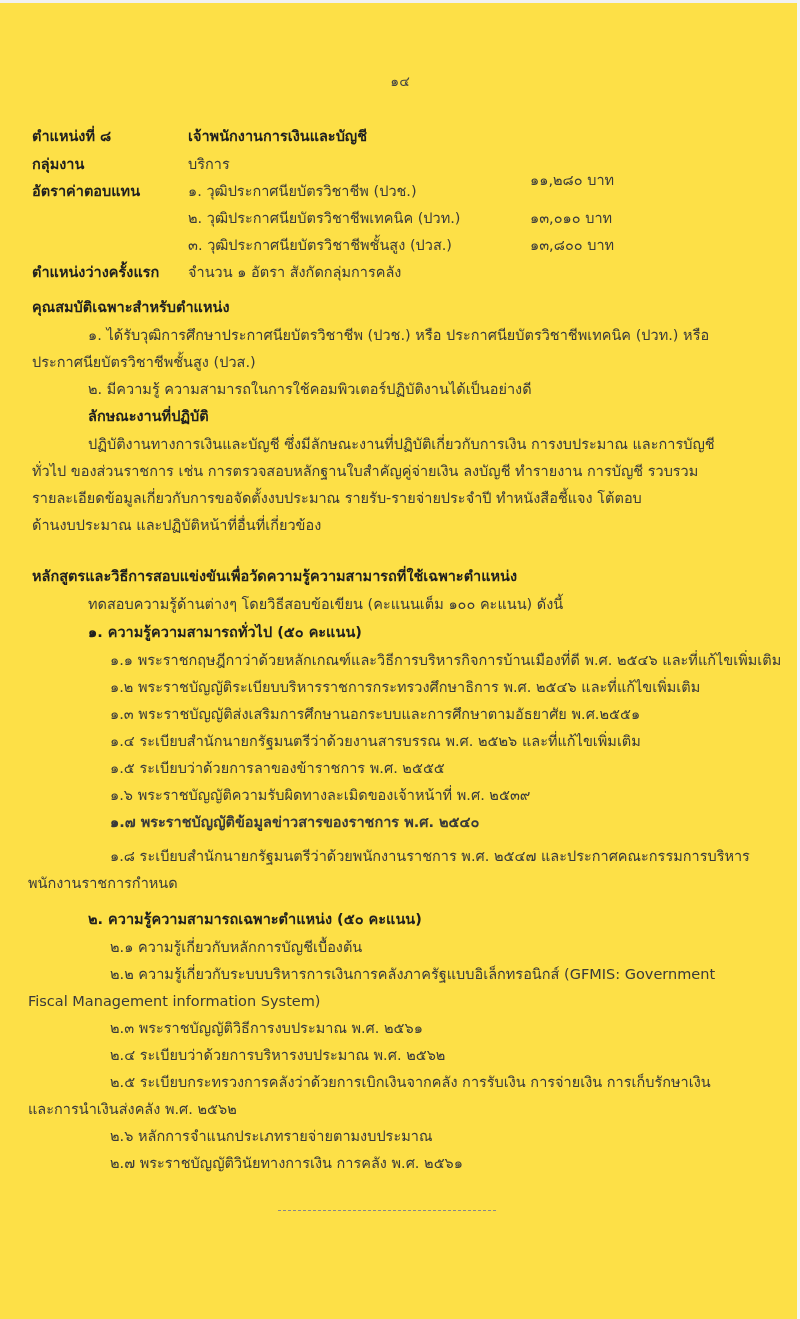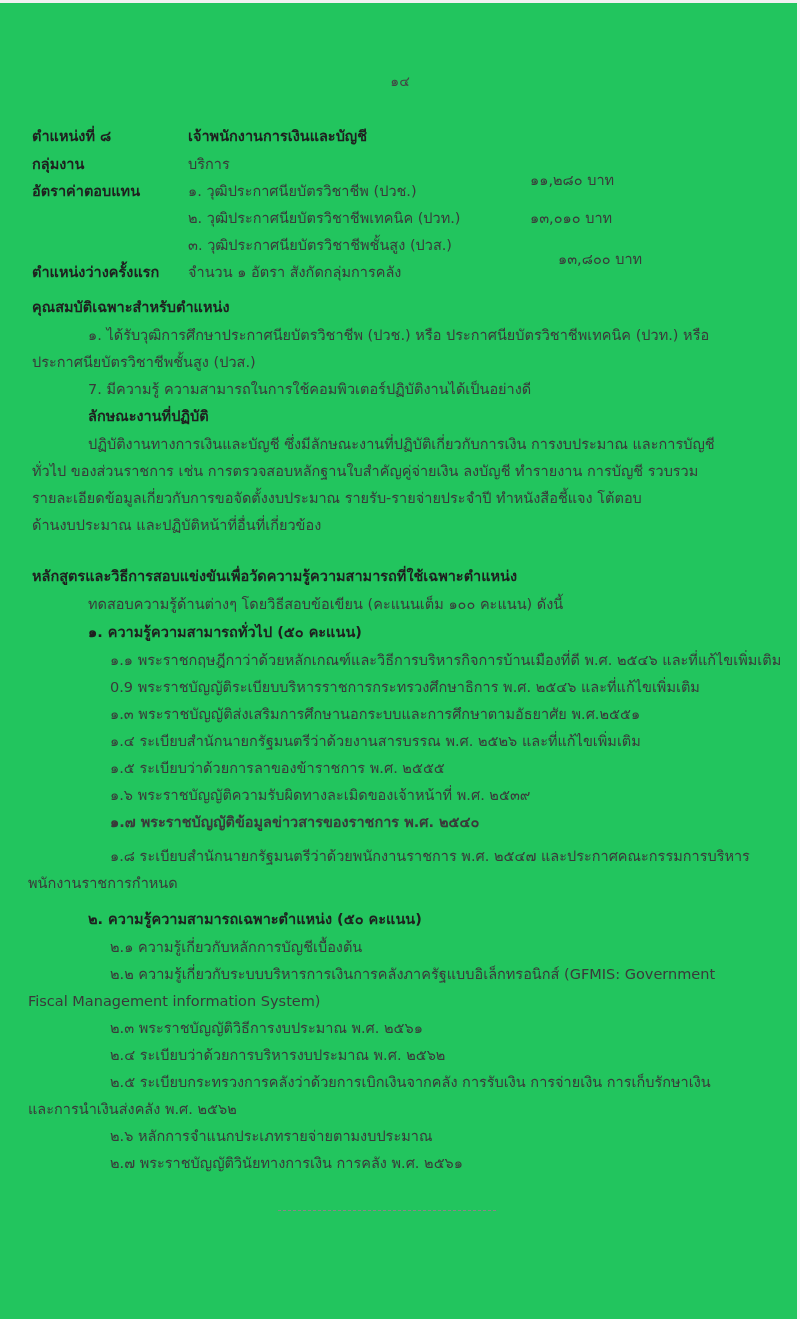"๑๔" .page { background: #22c55e -> #fde047 }
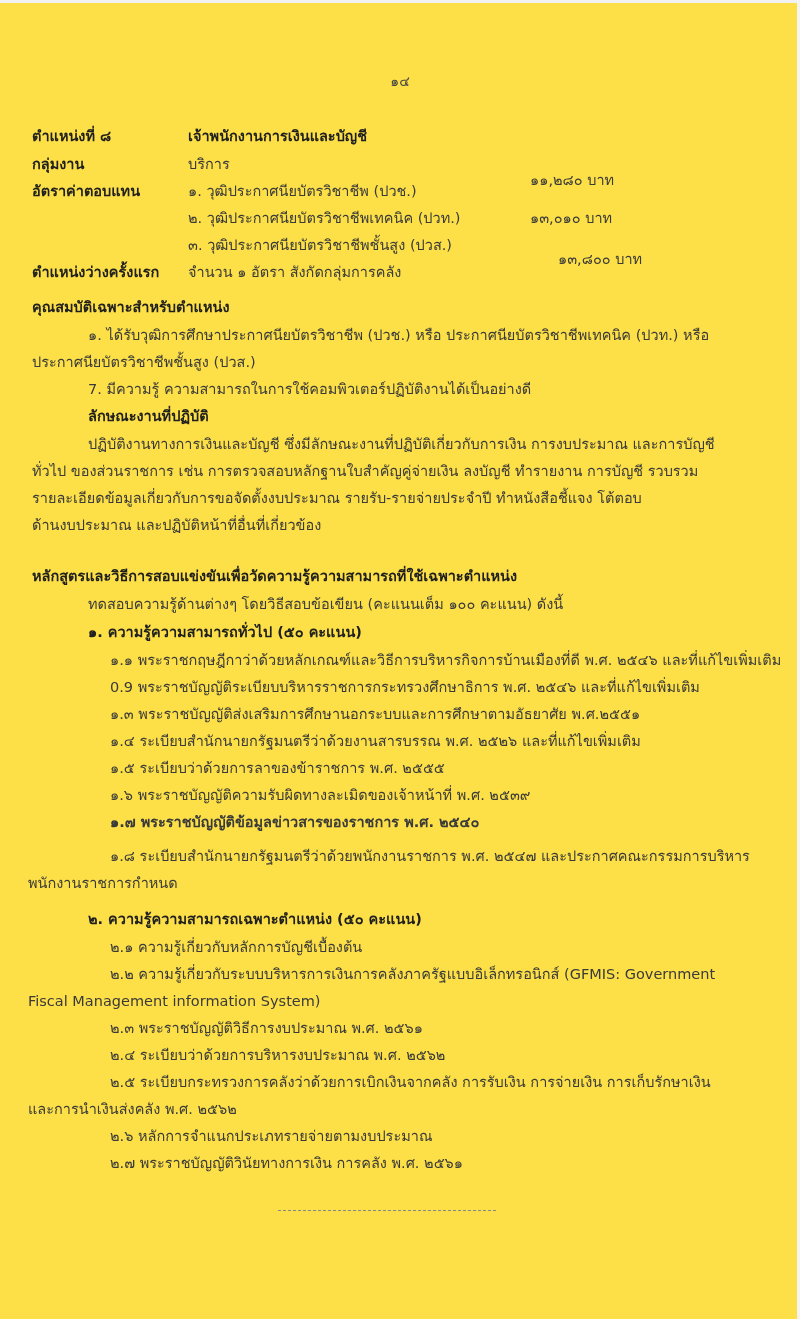"๑๓,๘๐๐ บาท" div.t { margin-left: 28px -> none; top: 249px -> 235px }
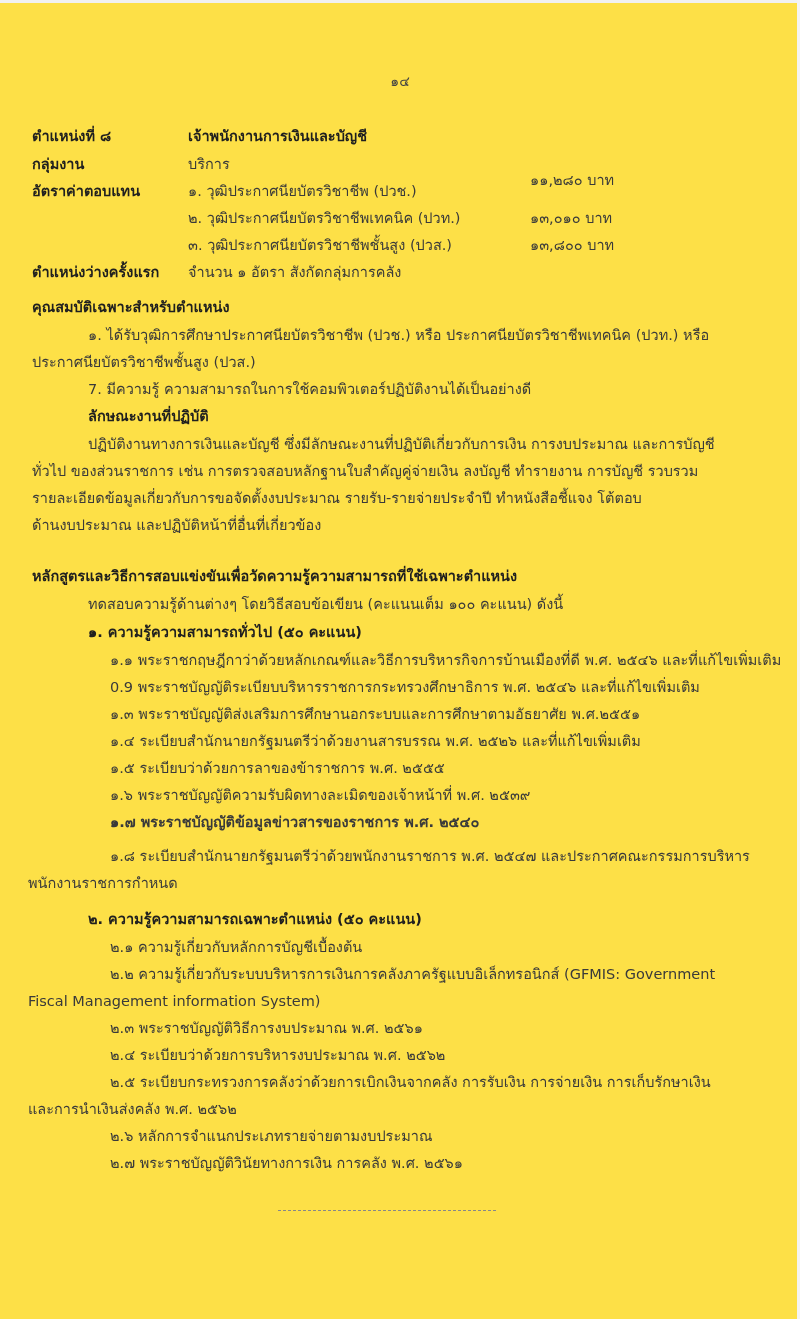"7. มีความรู้" div.t { text: 7 -> ๒ }
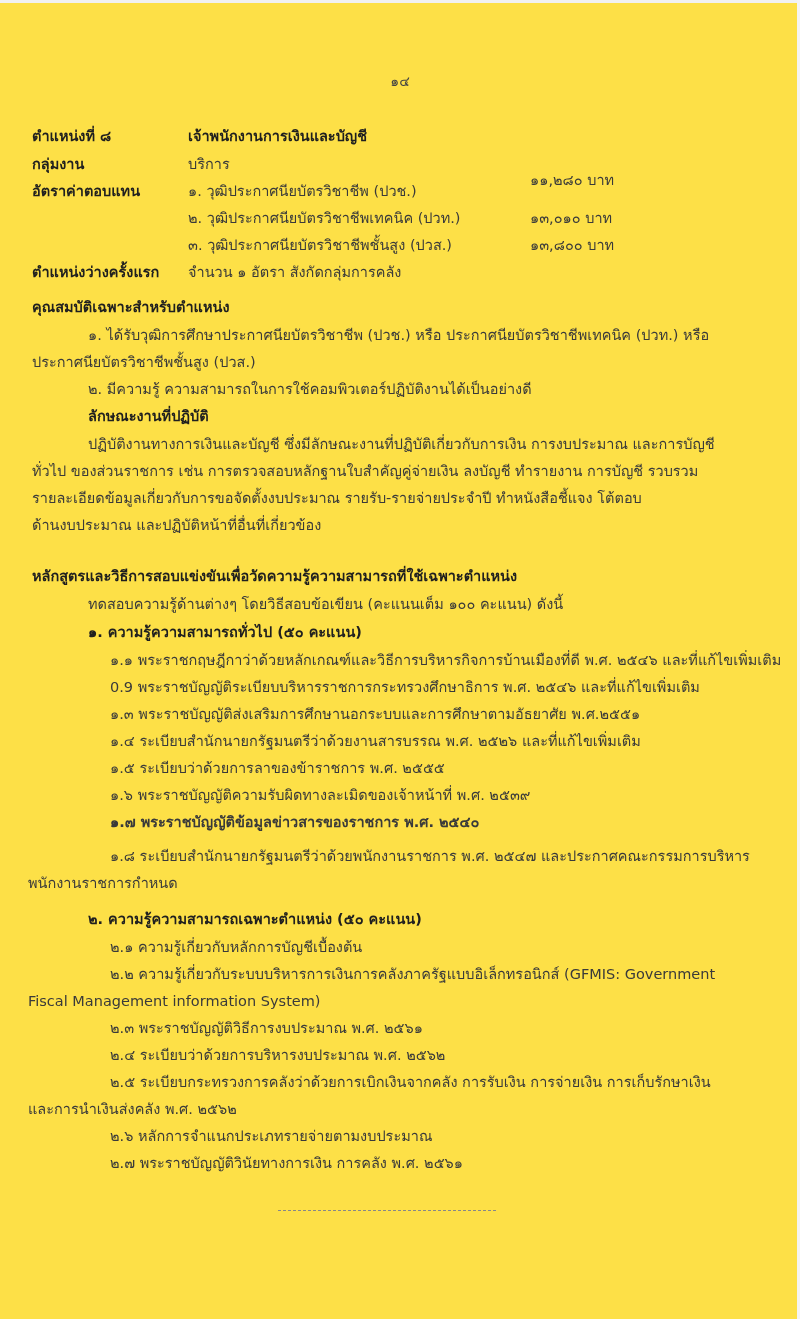"0.9" div.t { text: 0.9 -> ๑.๒ }
